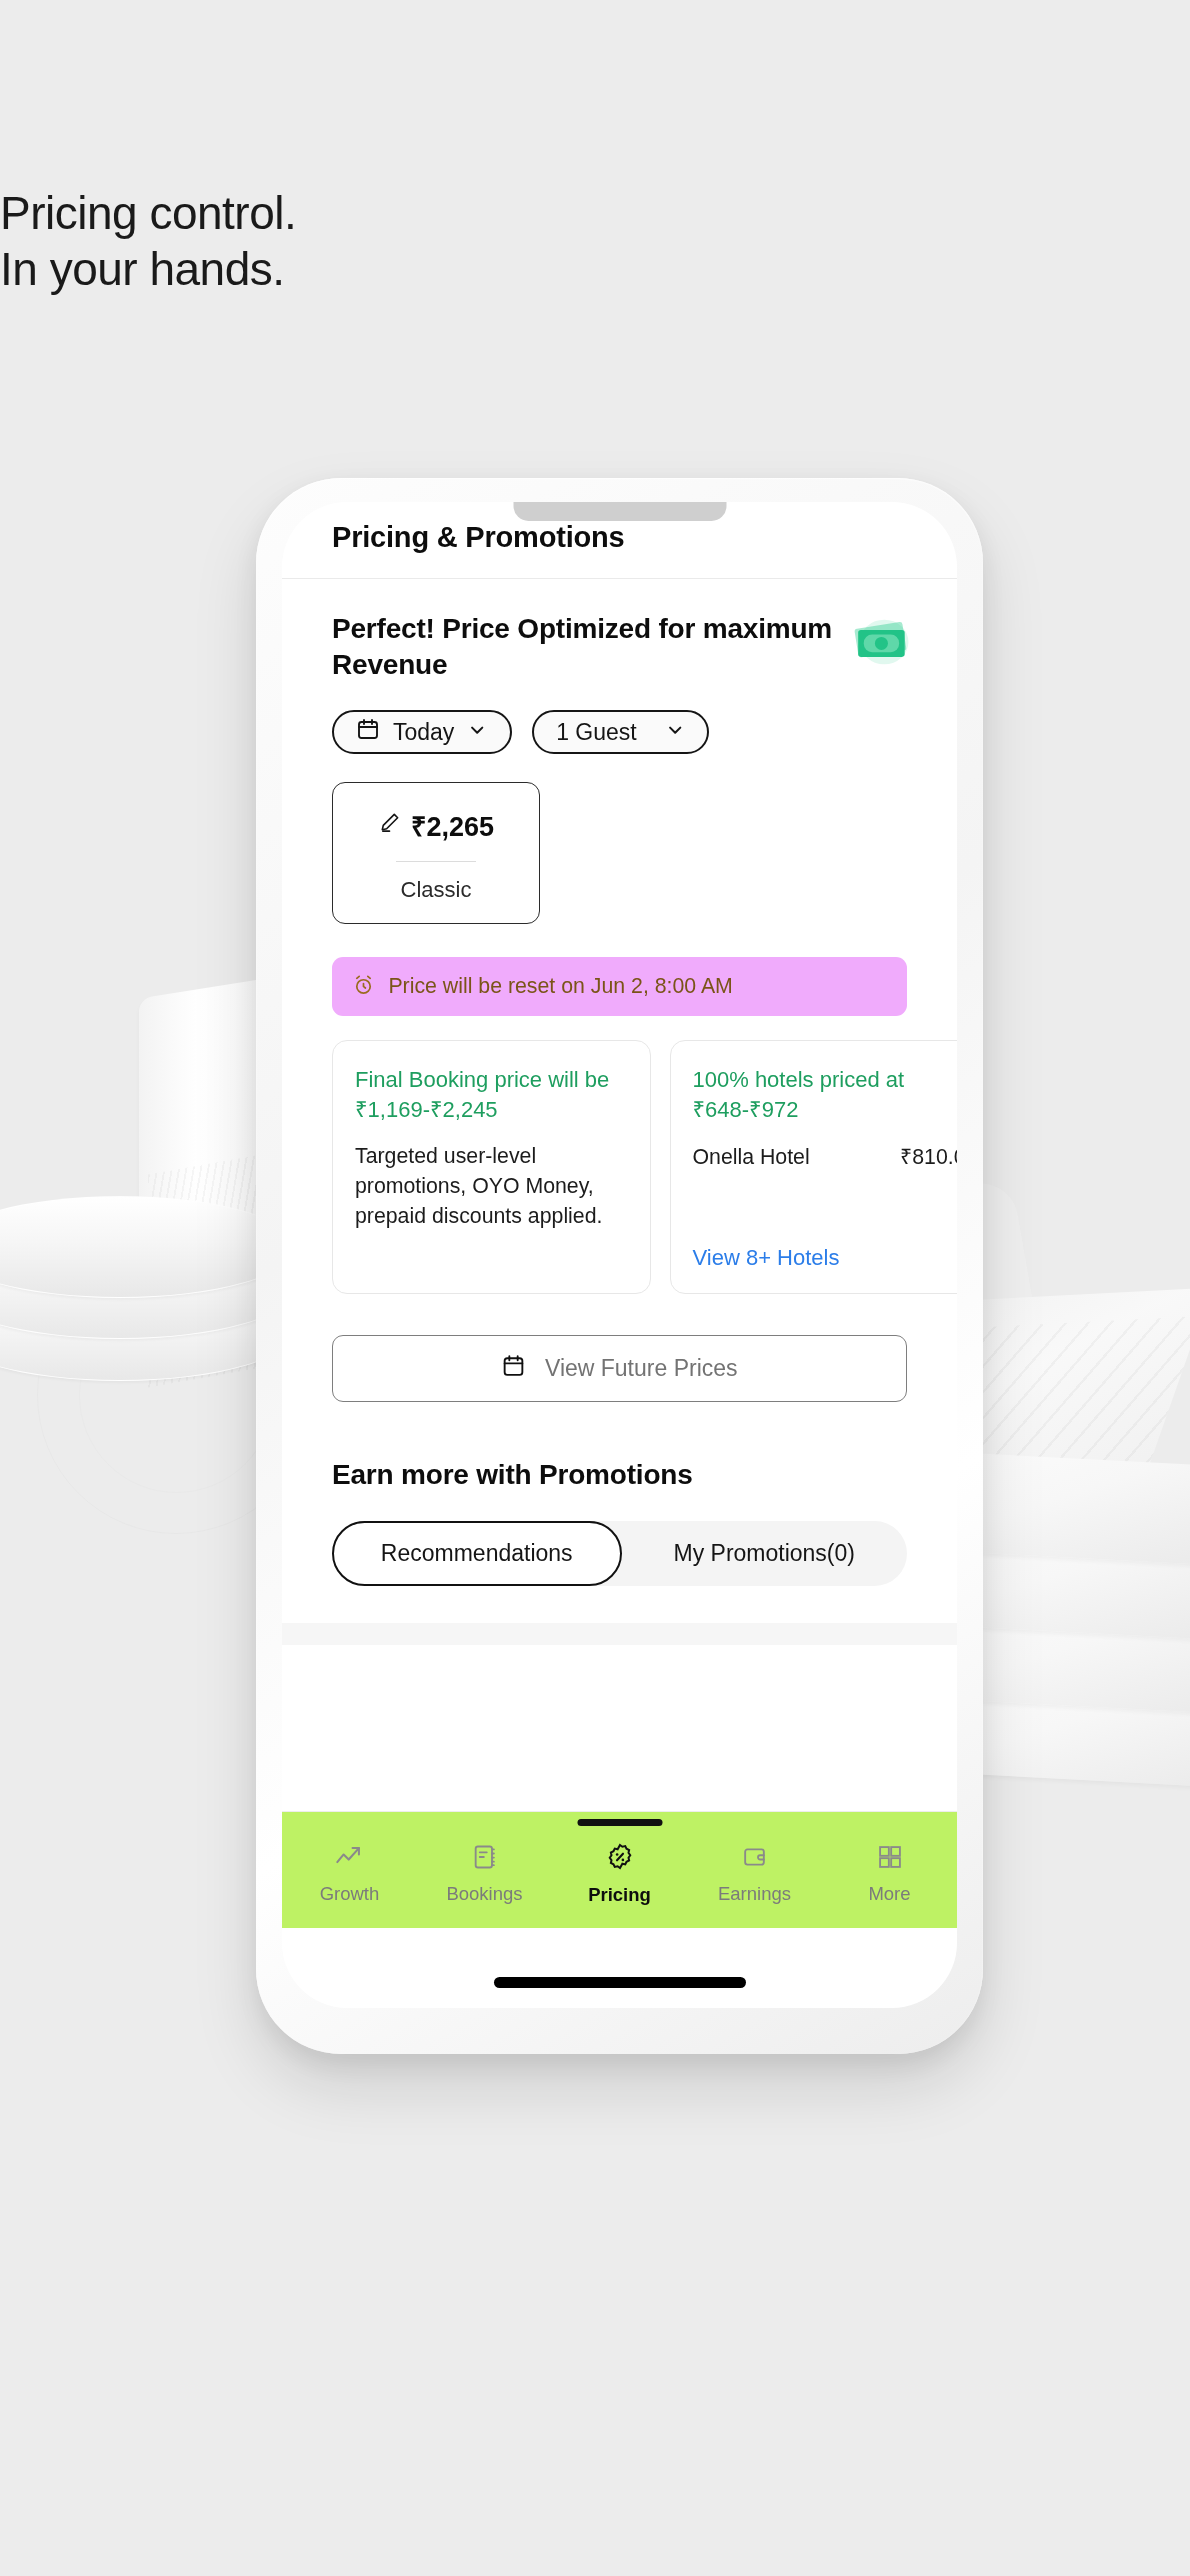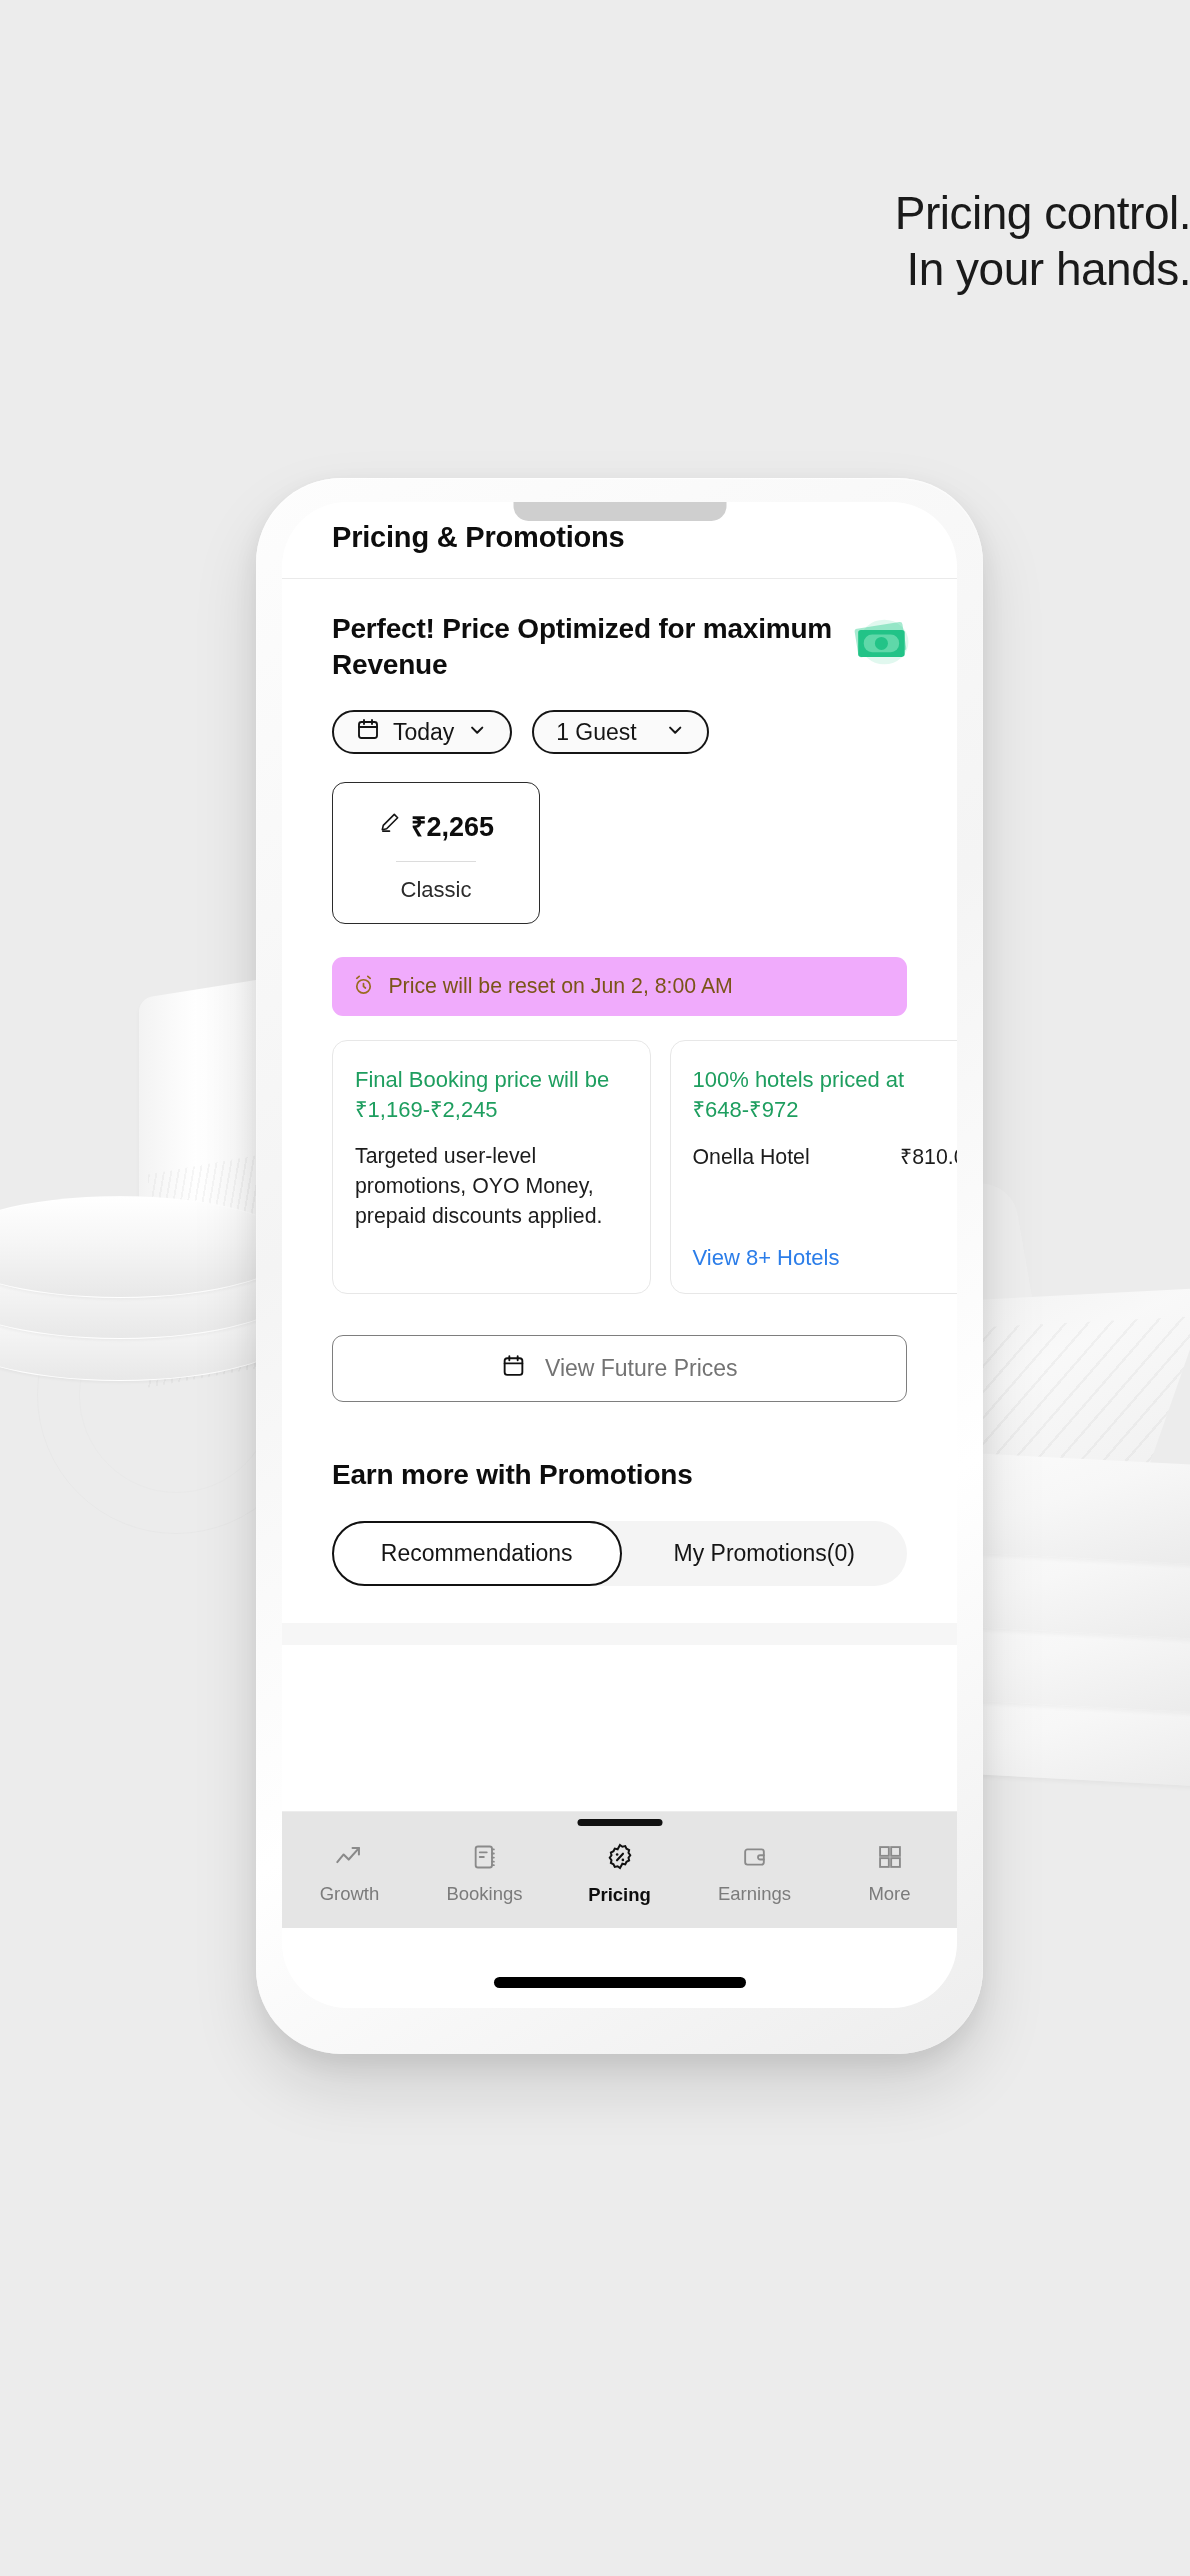"Pricing control." .headline { text-align: right -> left }
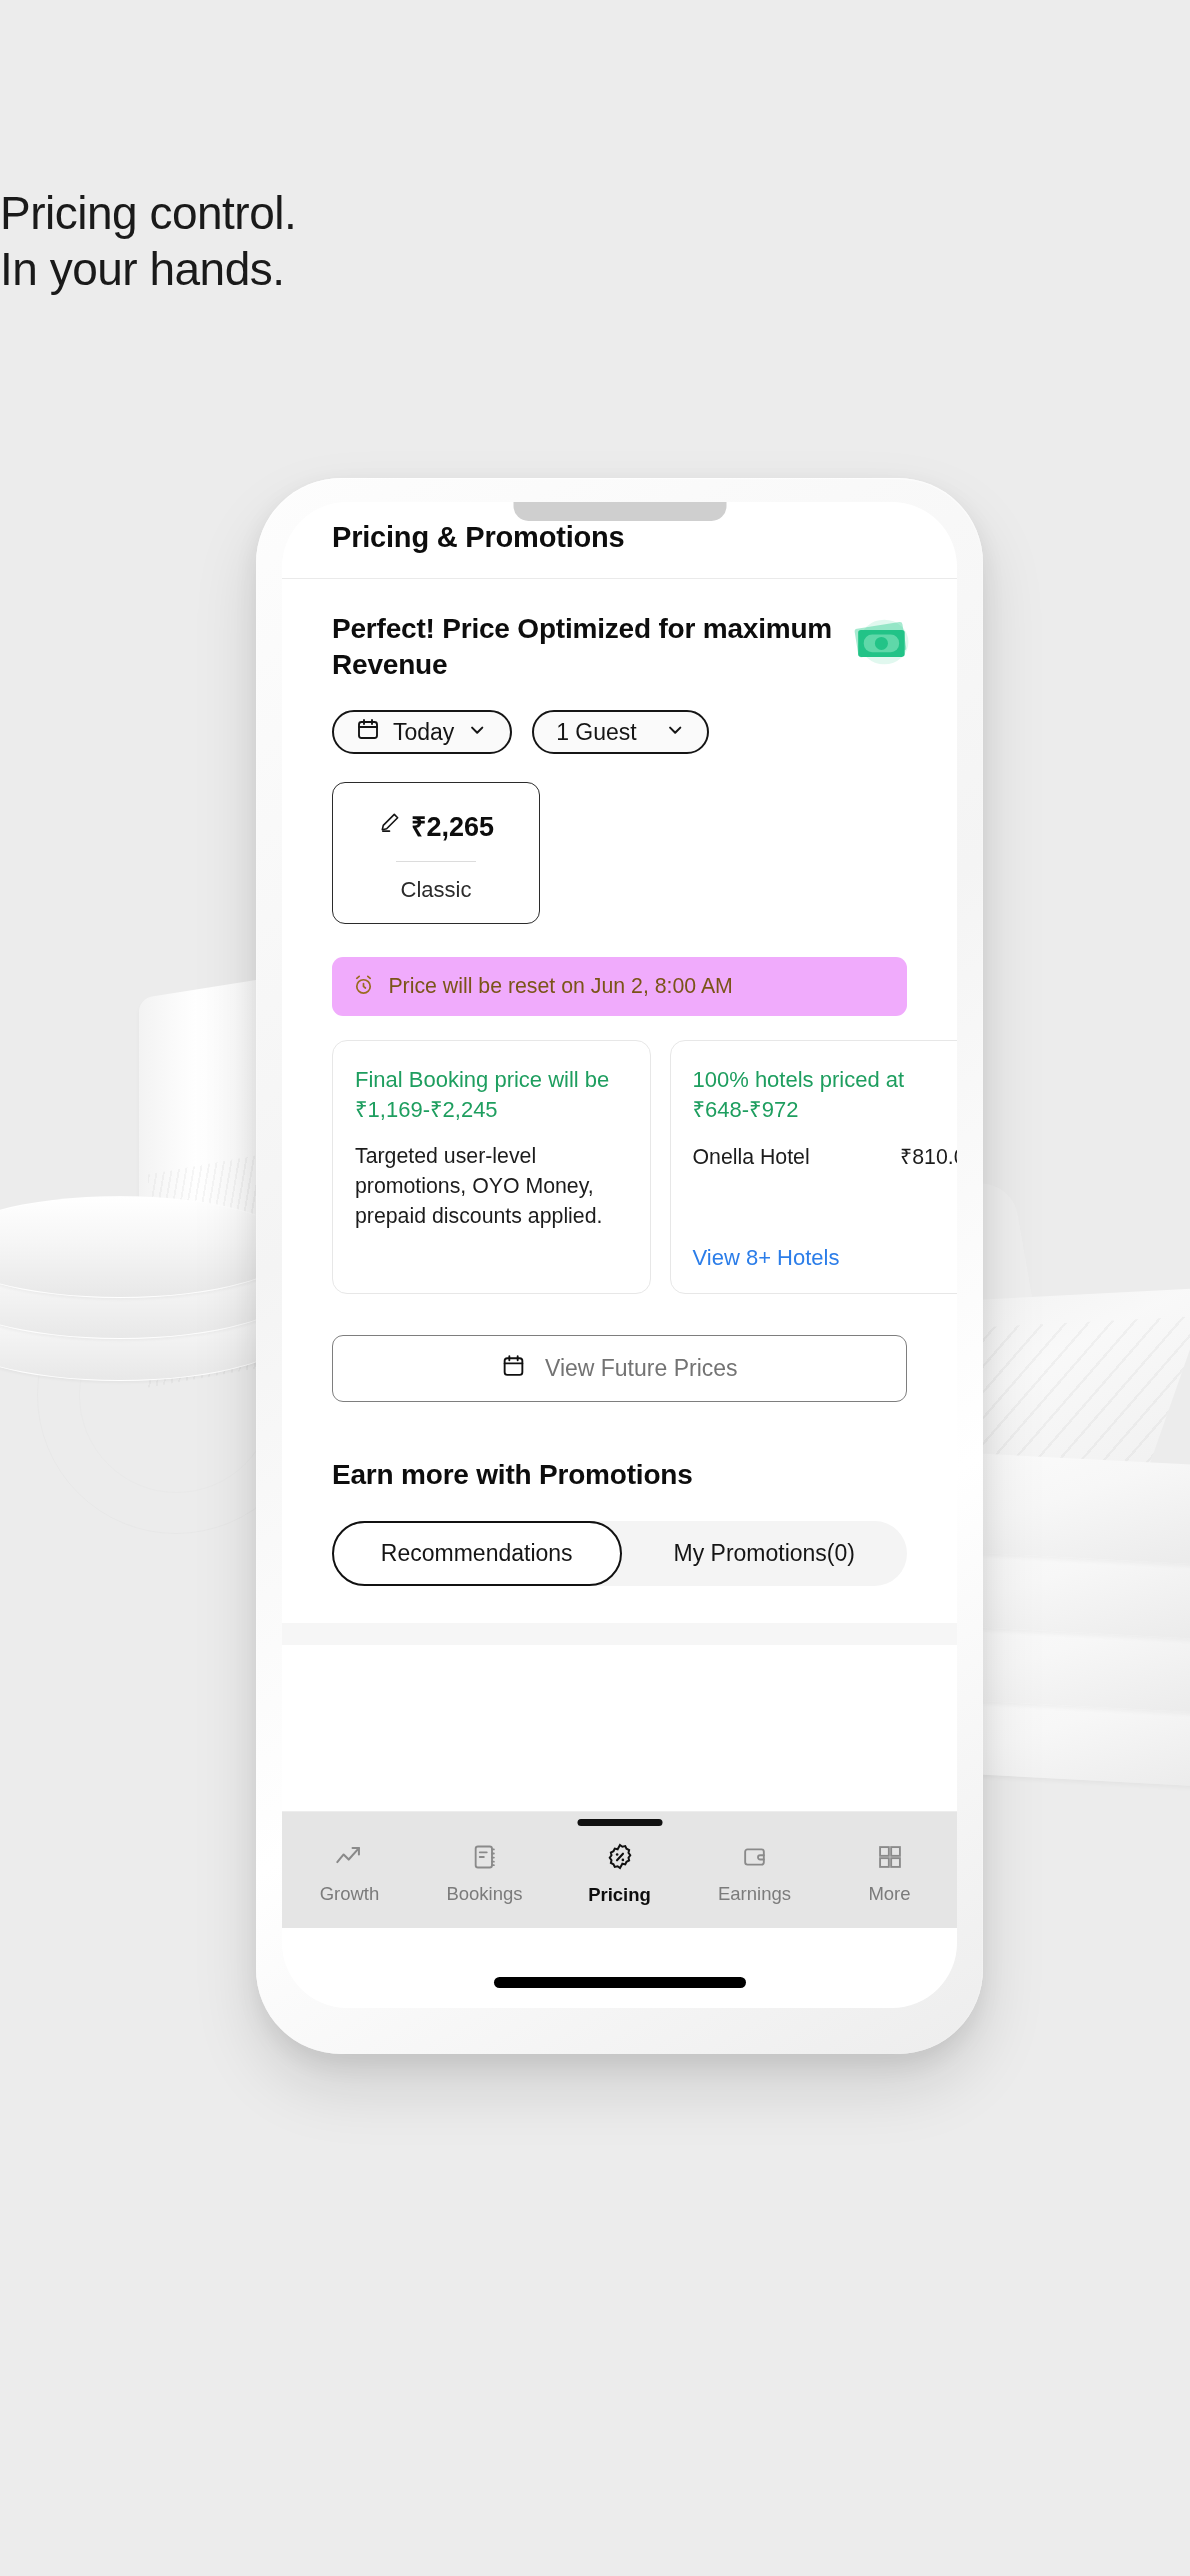"Growth" .bottom-nav { background: #e5e5e5 -> #bef264 }
